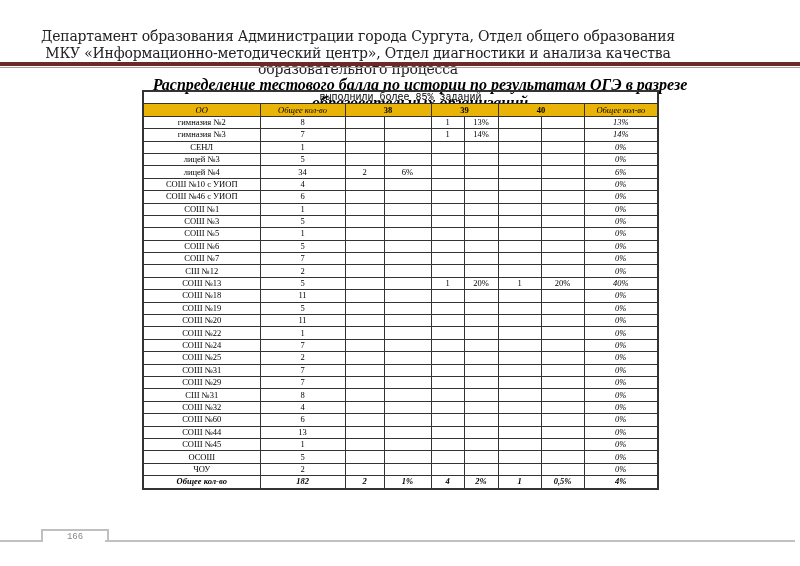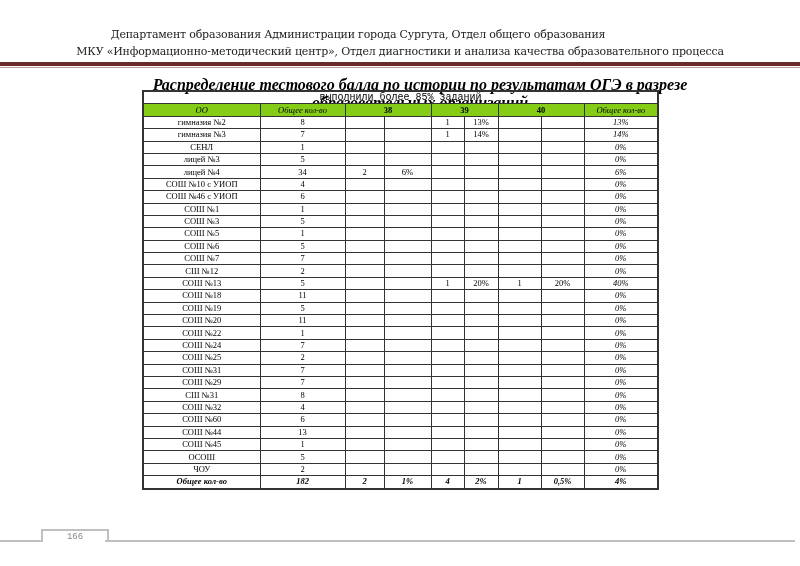"Департамент образования Администрации" .hdr { font-size: 11px -> 14px }
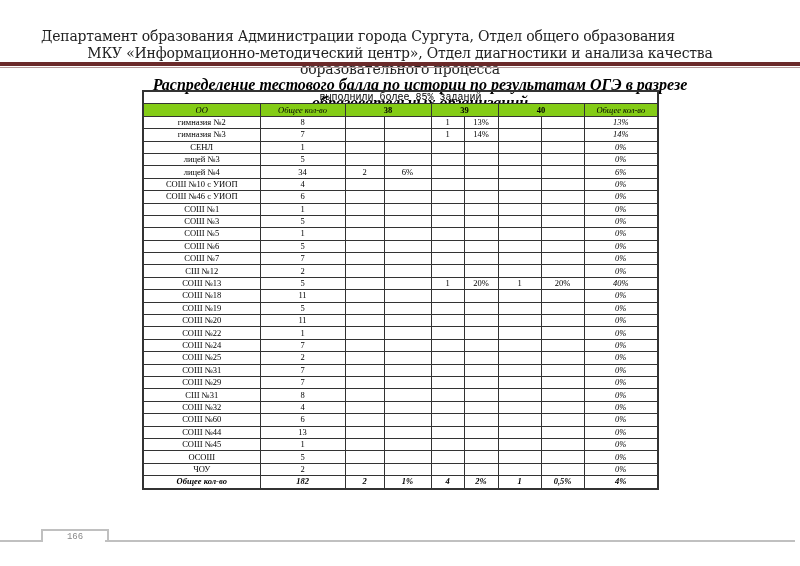"МКУ «Информационно-методический центр»," .hdr2 { margin-left: 42px -> none }
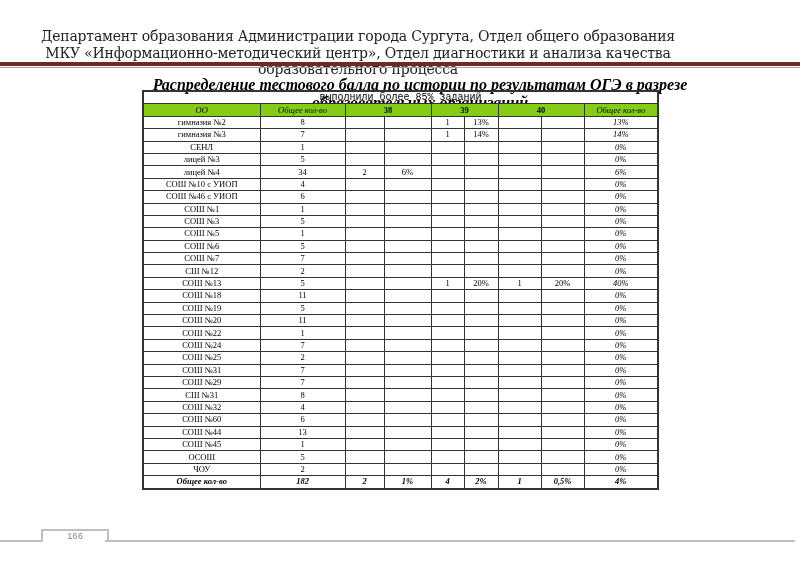"ОО" .head td { background: #84cc16 -> #eab308 }
